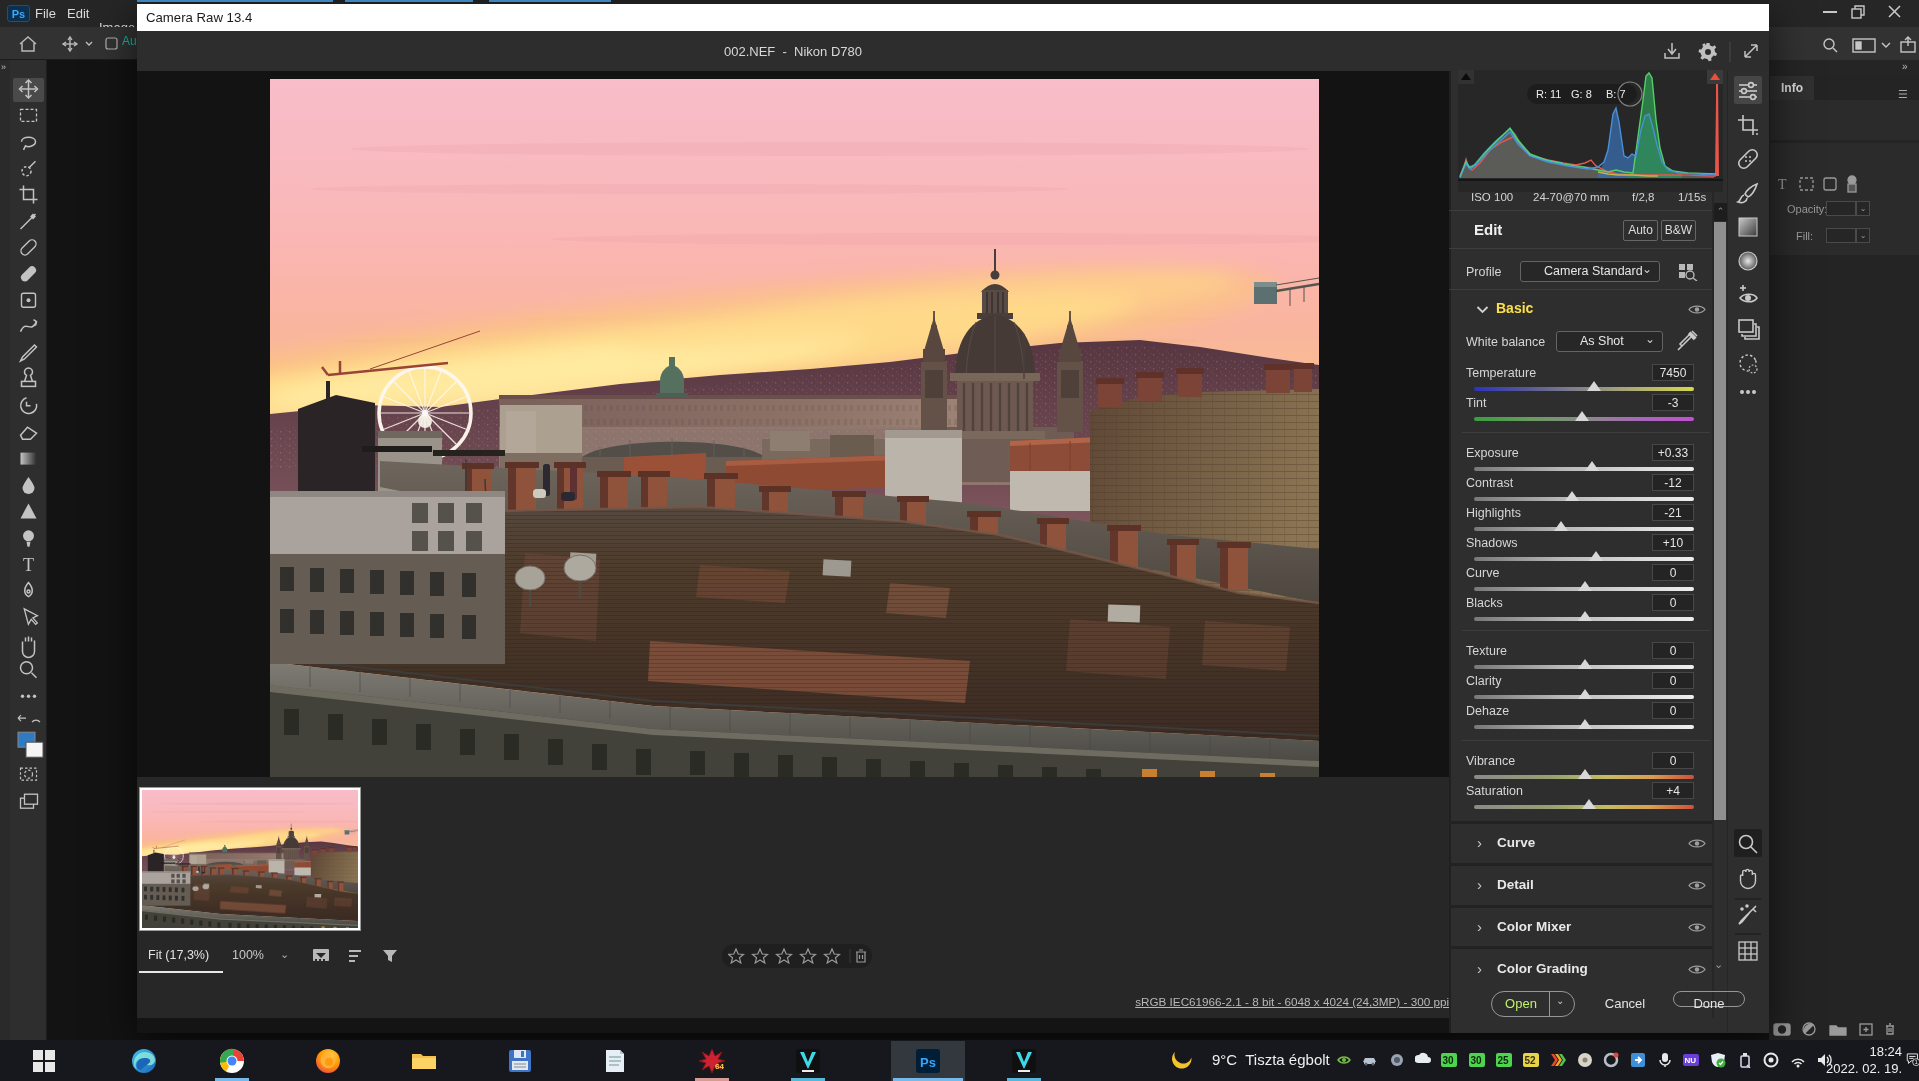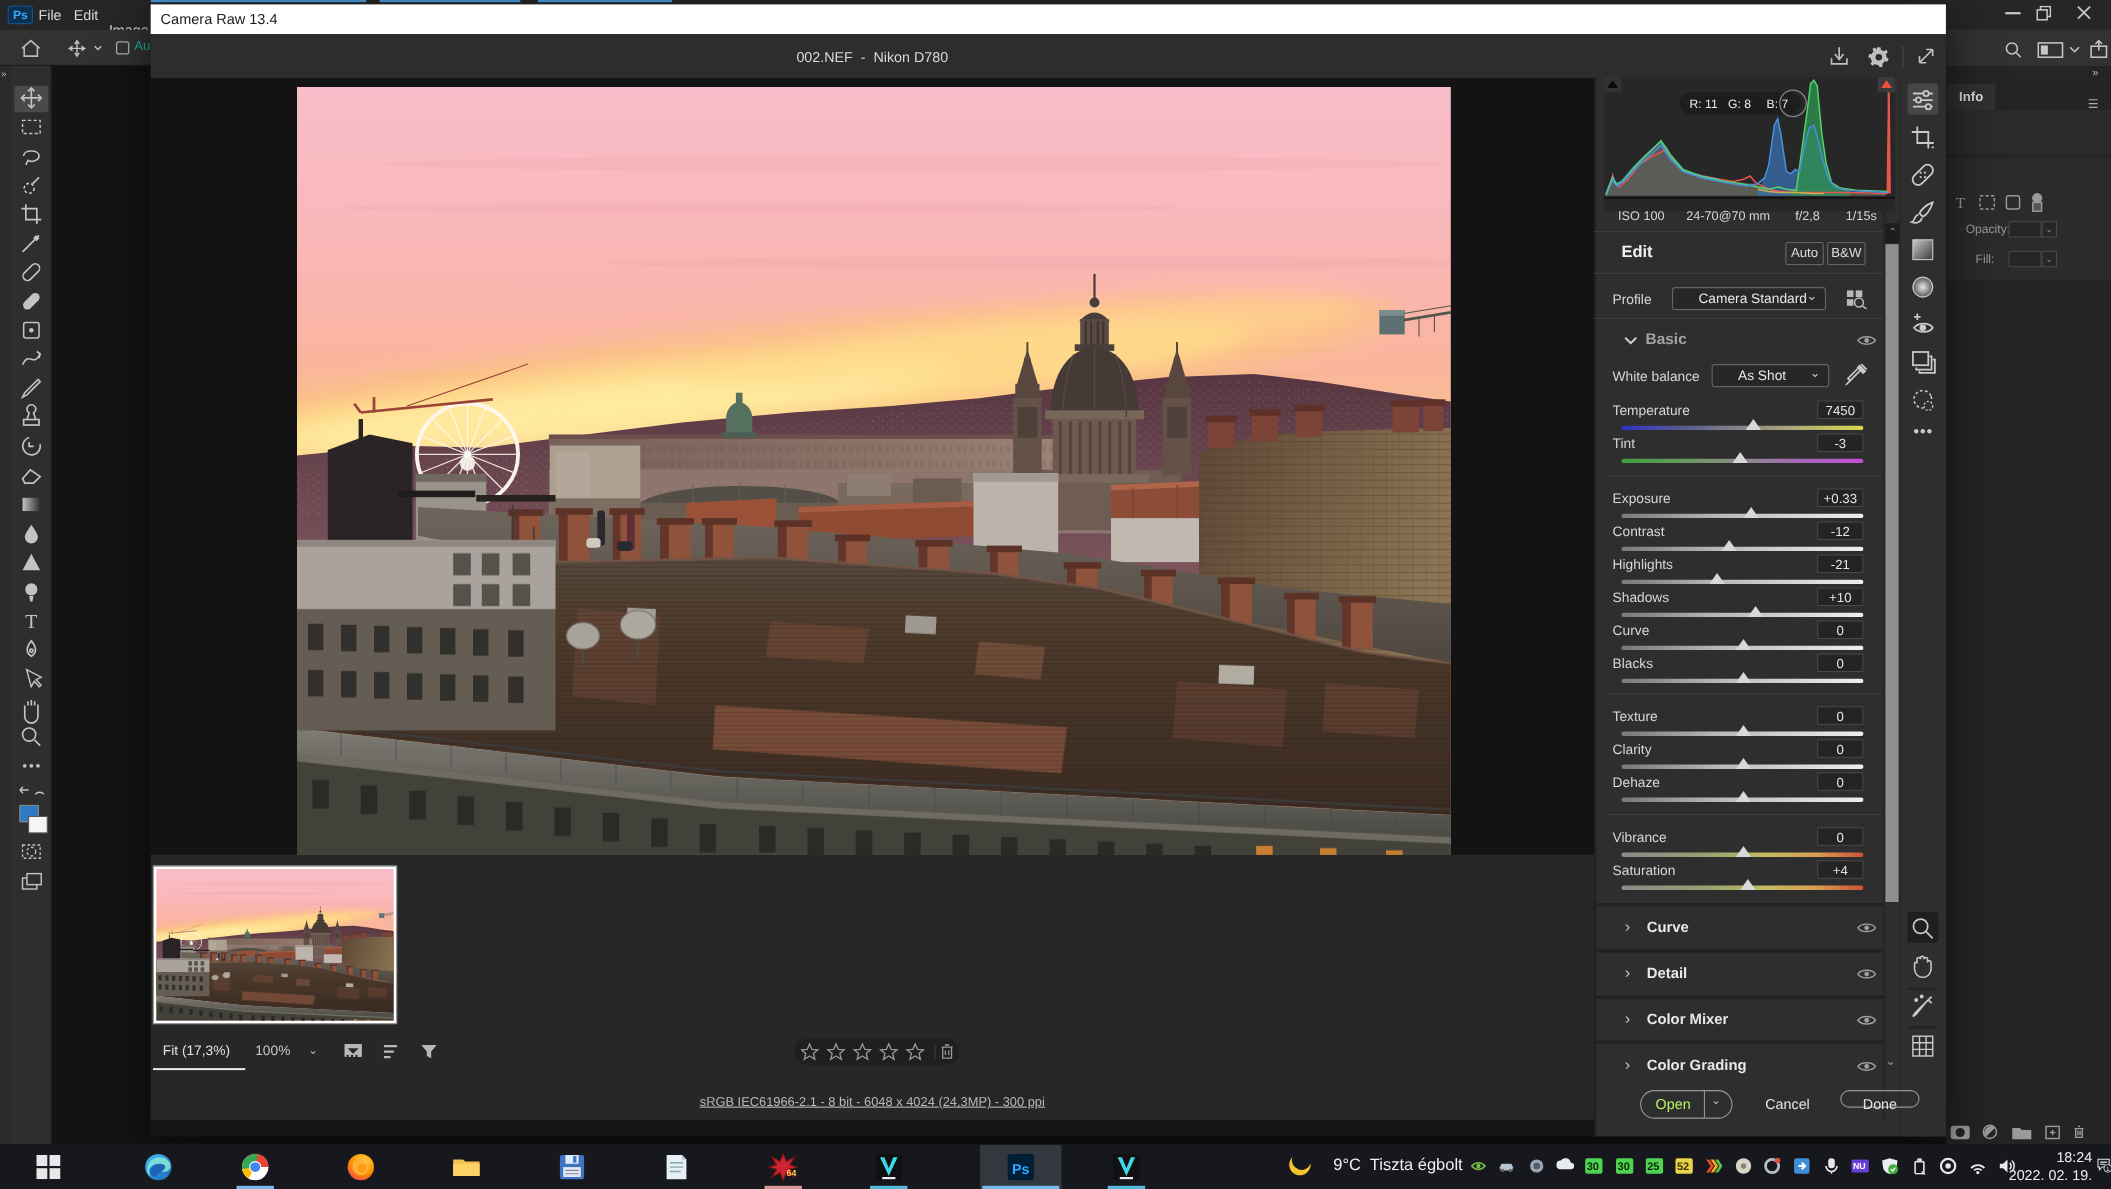"Basic" div.abs { color: #a3a3a3 -> #fde047 }
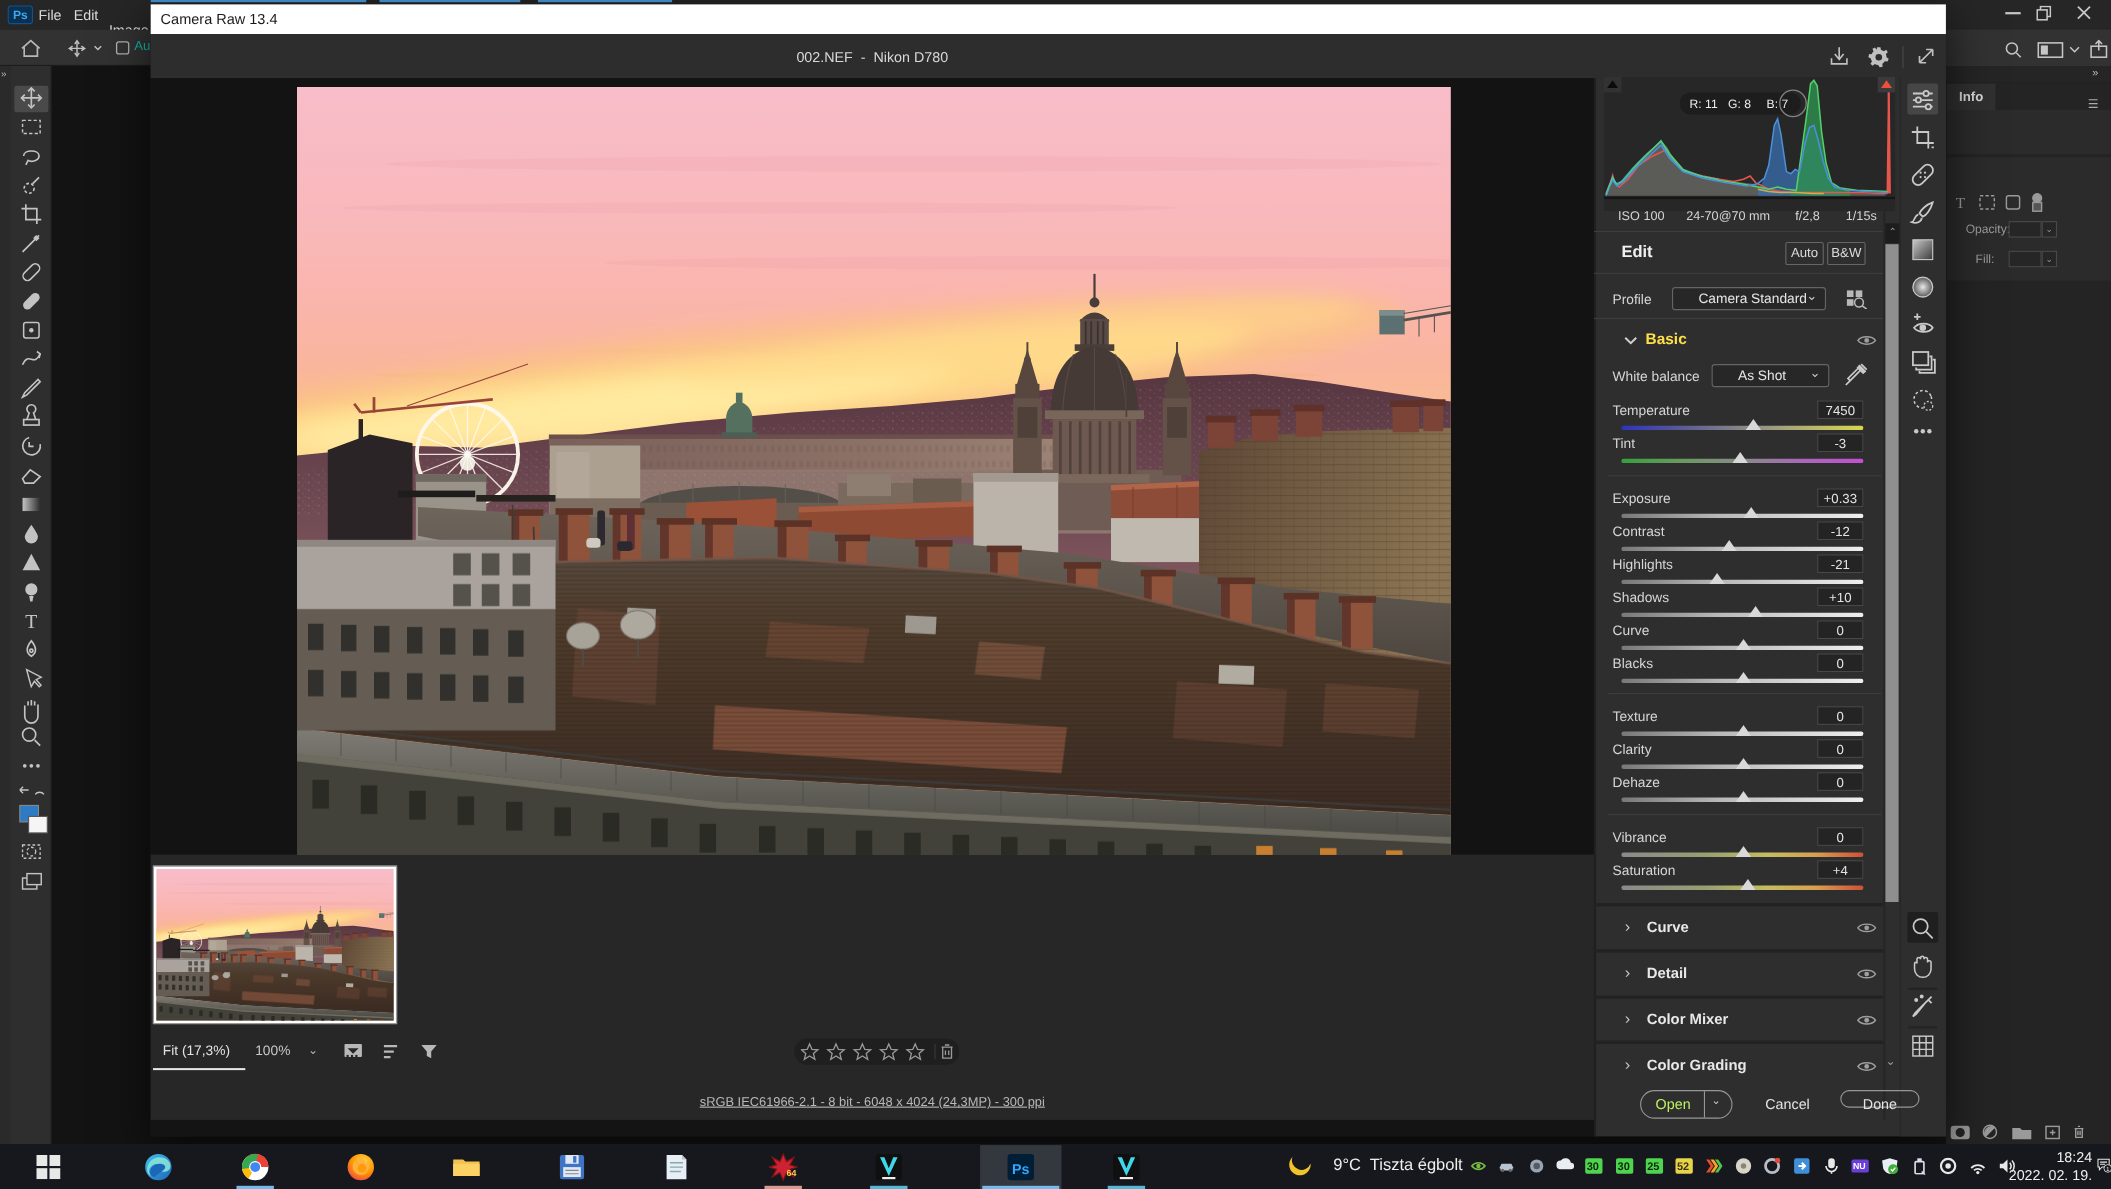"sRGB IEC61966-2.1 - 8 bit" div.abs { text-align: center -> right }
